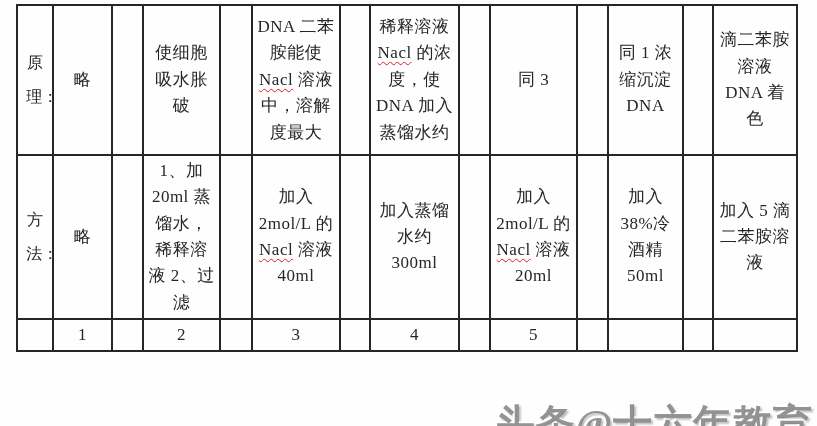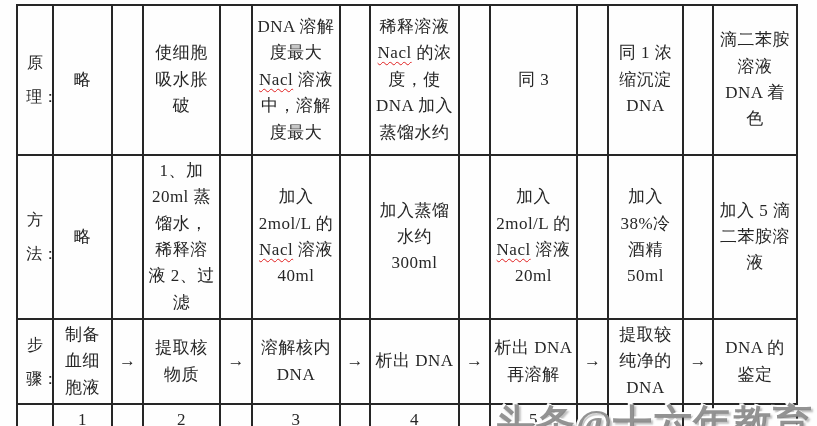"DNA 溶解度最大" span { text: 溶解度最大 -> 二苯胺能使 }
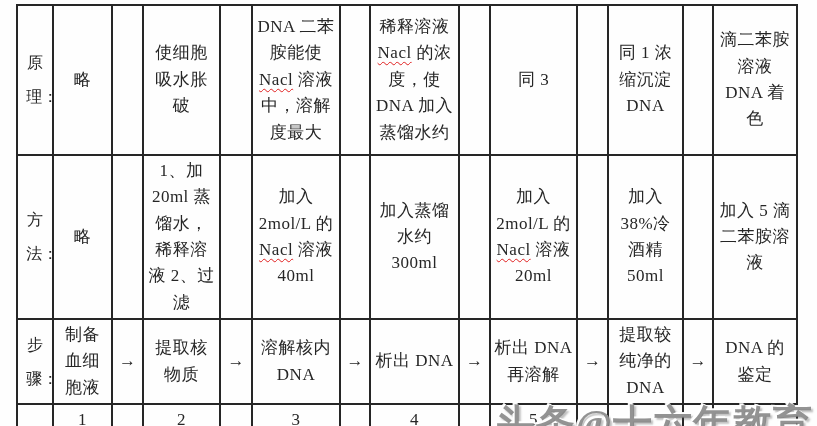"步骤：" tr.r3 { html: <tr> <td> <div>步骤：</div> </td> <td>制备血细胞液</td> <td>→</td> <td>提取核物质</td> <td>→</td> <td>溶解核内 DNA</td> <td>→</td> <td>析出 DNA</td> <td>→</td> <td>析出 DNA 再溶解</td> <td>→</td> <td>提取较纯净的 DNA</td> <td>→</td> <td>DNA 的鉴定</td> </tr> -> none }
